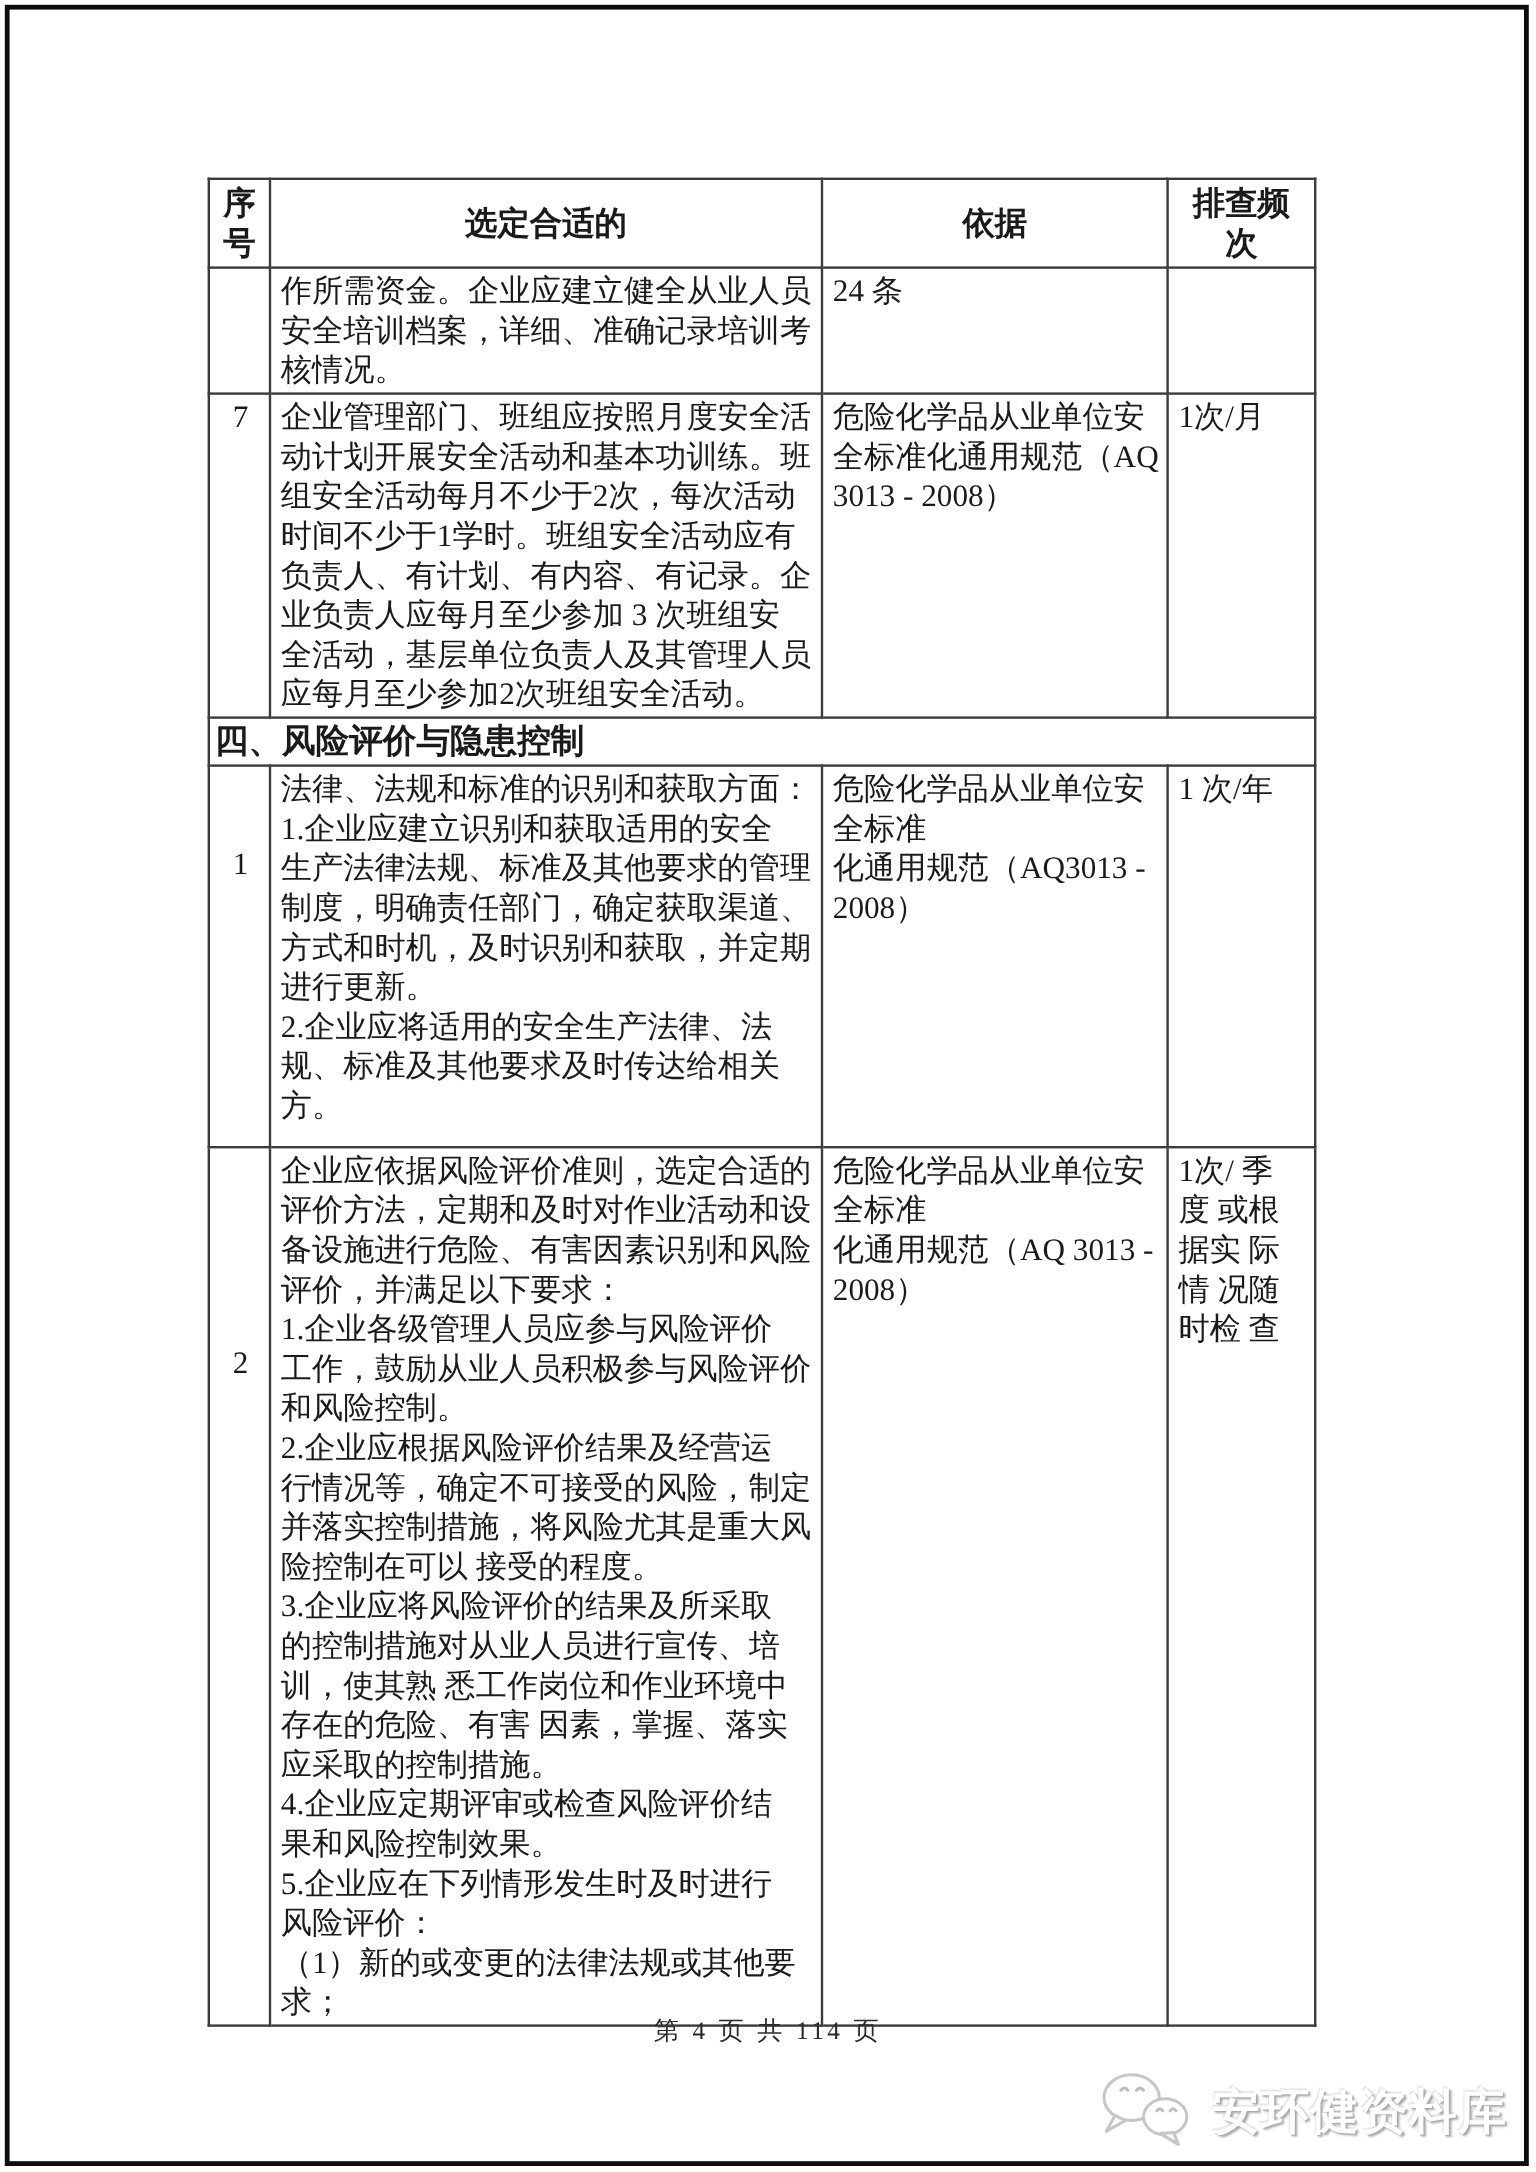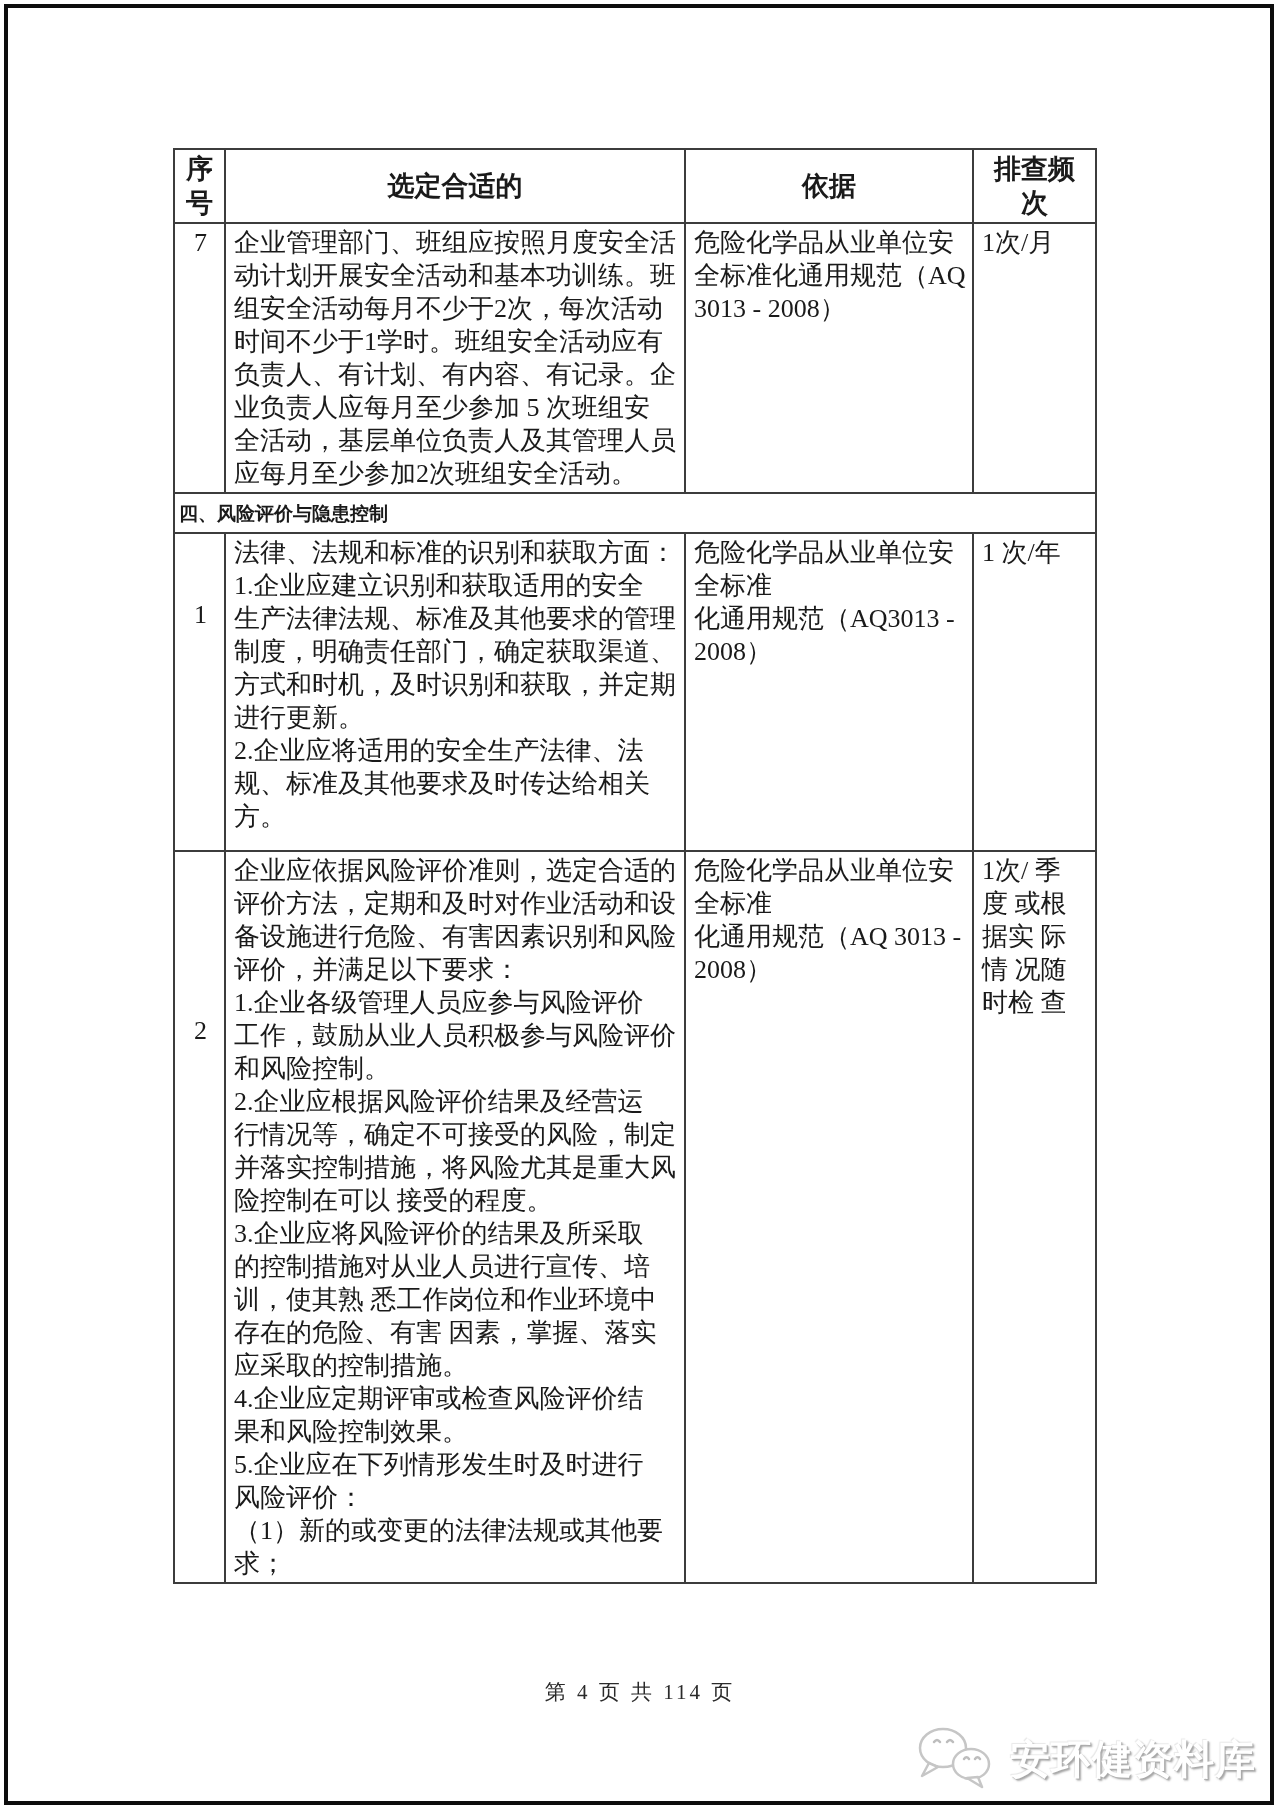"作所需资金。企业应建立健全从业人员" tr.row-partial { html: none -> <tr> <td></td> <td>作所需资金。企业应建立健全从业人员 安全培训档案，详细、准确记录培训考 核情况。</td> <td>24 条</td> <td></td> </tr> }
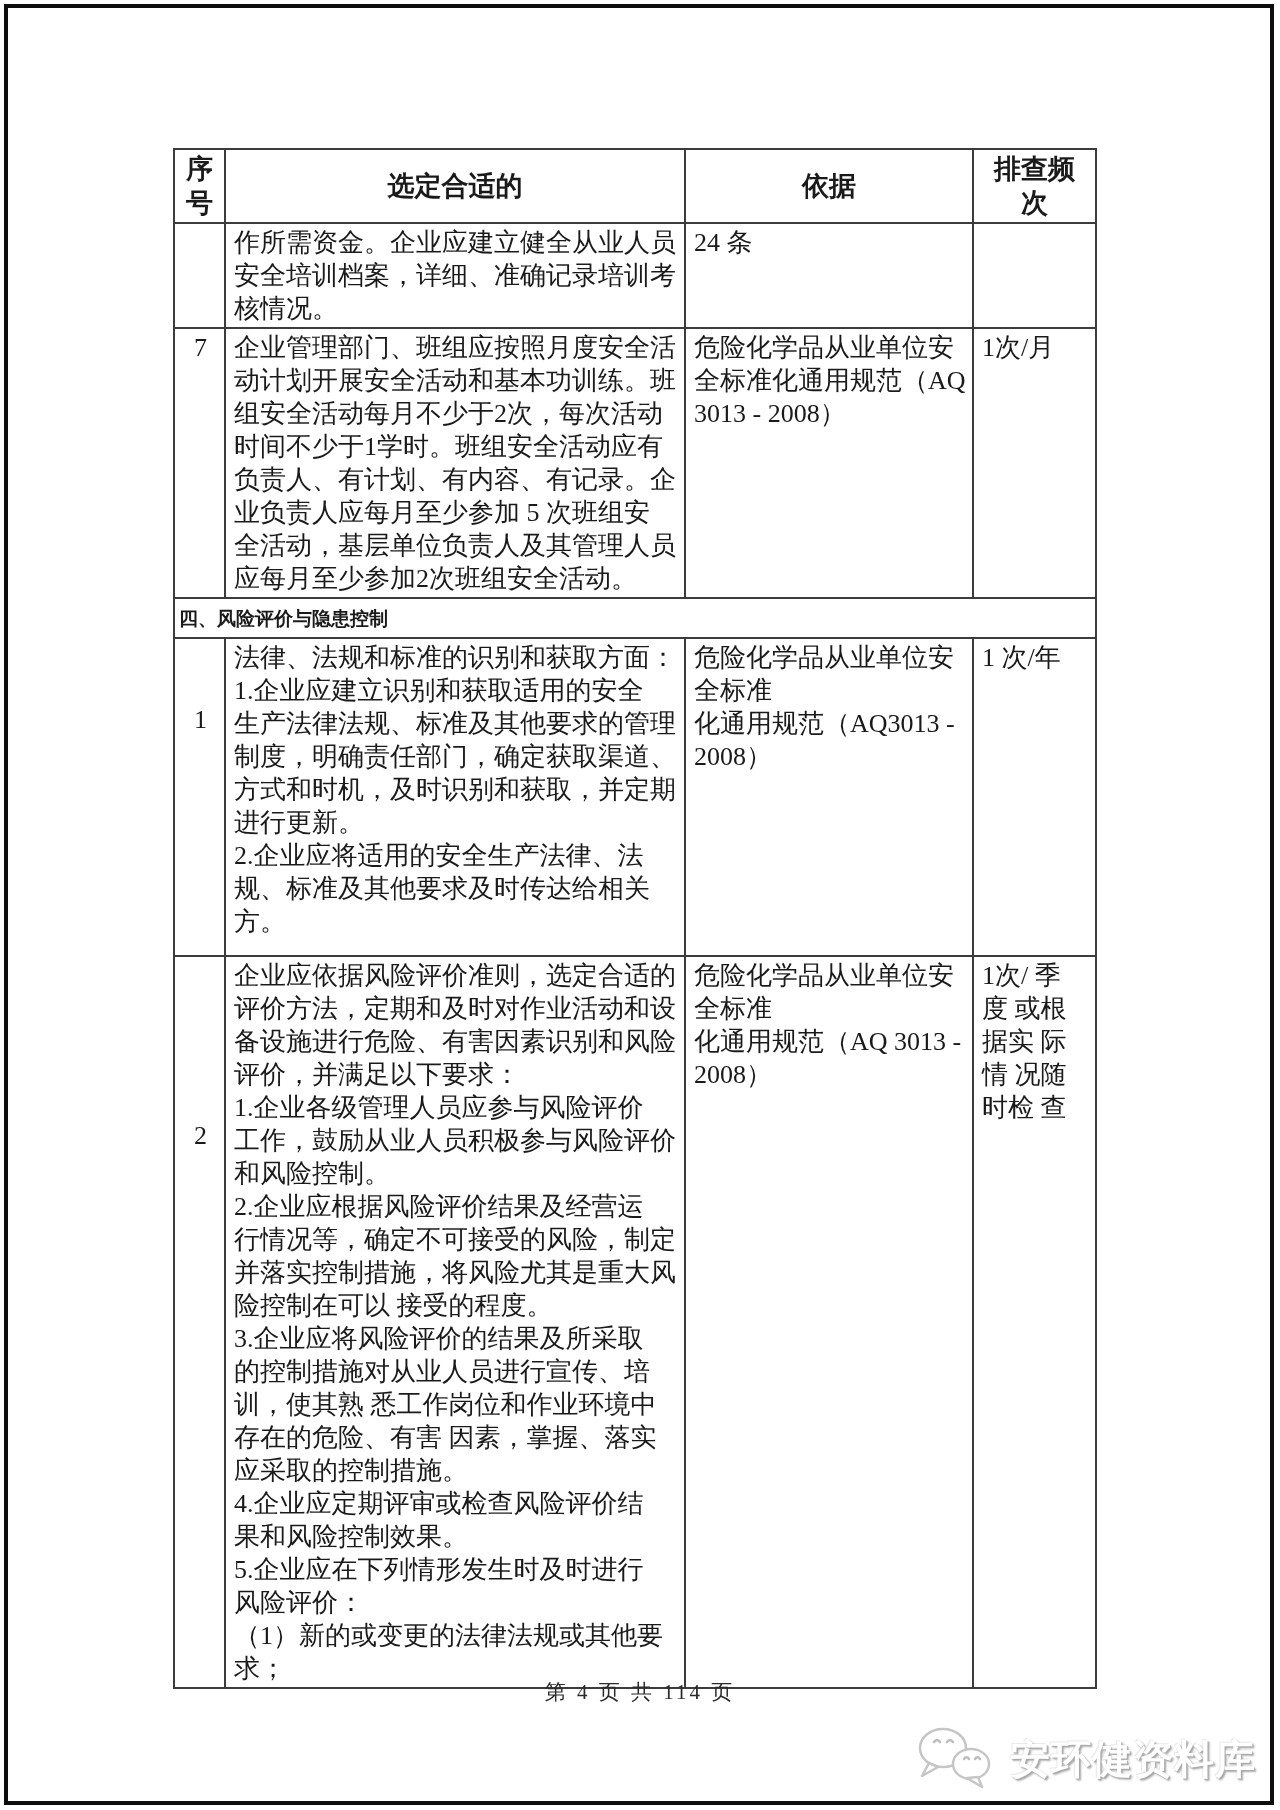"企业管理部门、班组应按照月度安全活" td { text: 5 -> 3 }
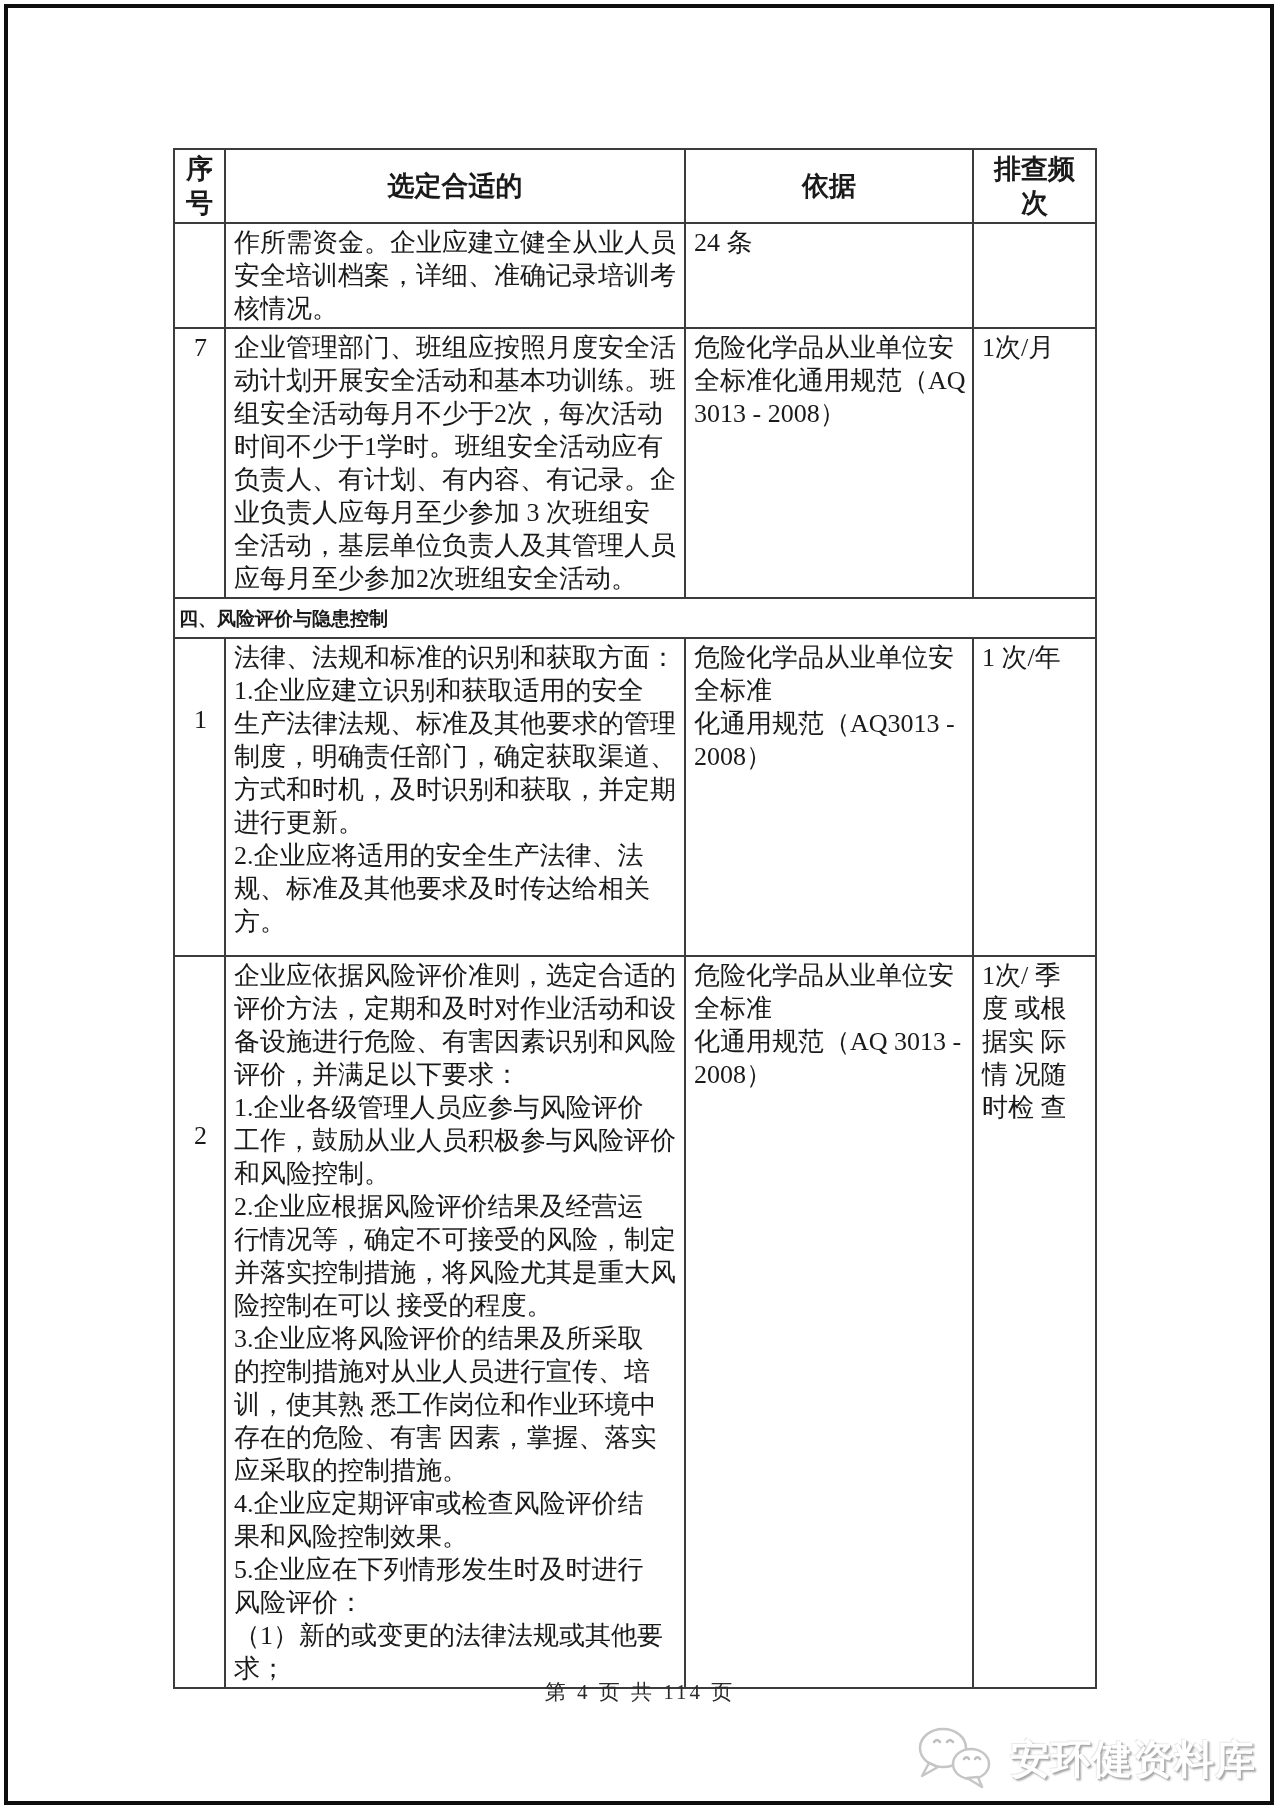"四、风险评价与隐患控制" tr.section-row td { font-size: 19px -> 28px }
